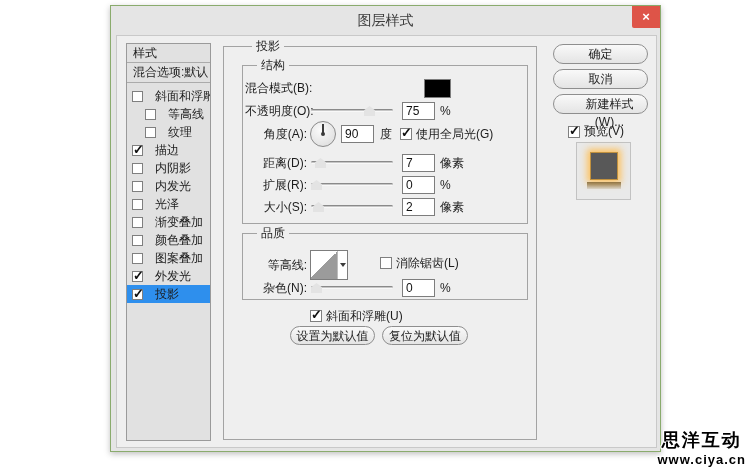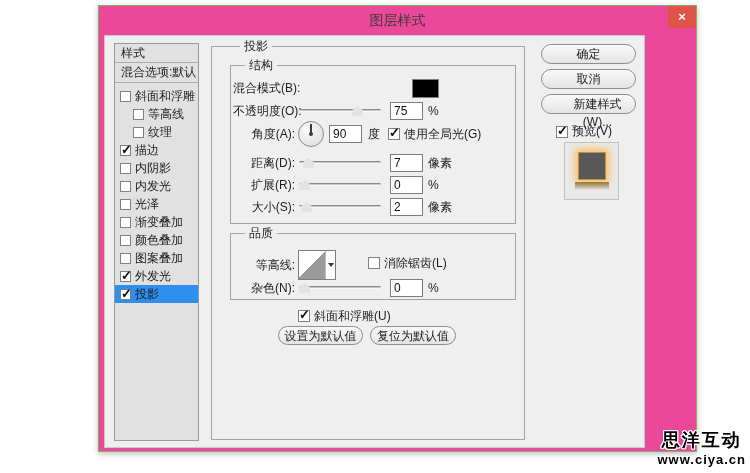"图层样式" .dialog { background: #ec4899 -> #e5e5e5; left: 98px -> 110px; width: 599px -> 551px }
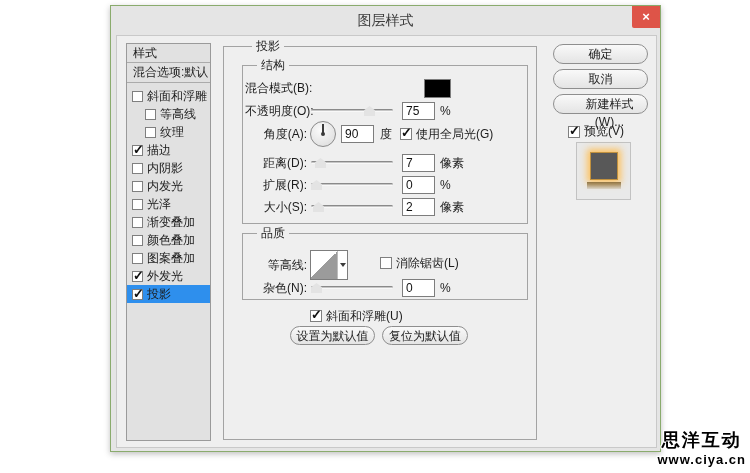"斜面和浮雕" .list-row .lbl { margin-left: 4px -> 12px }
